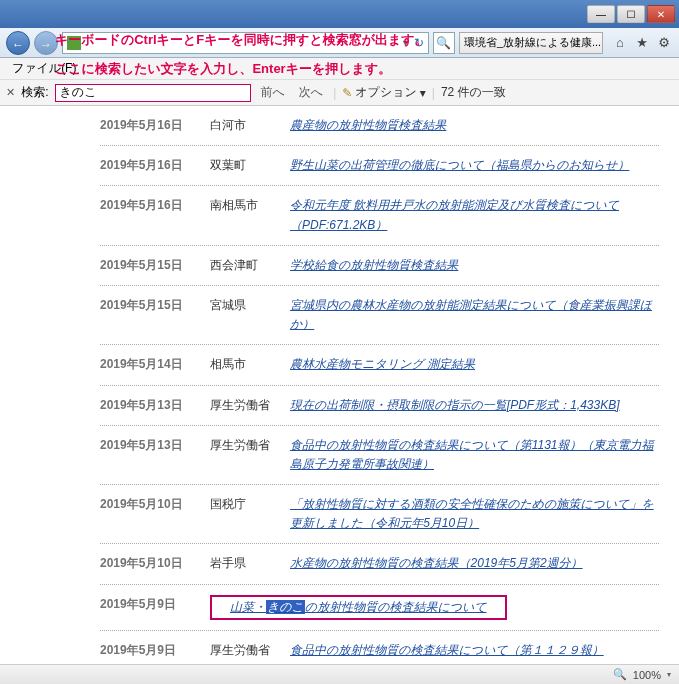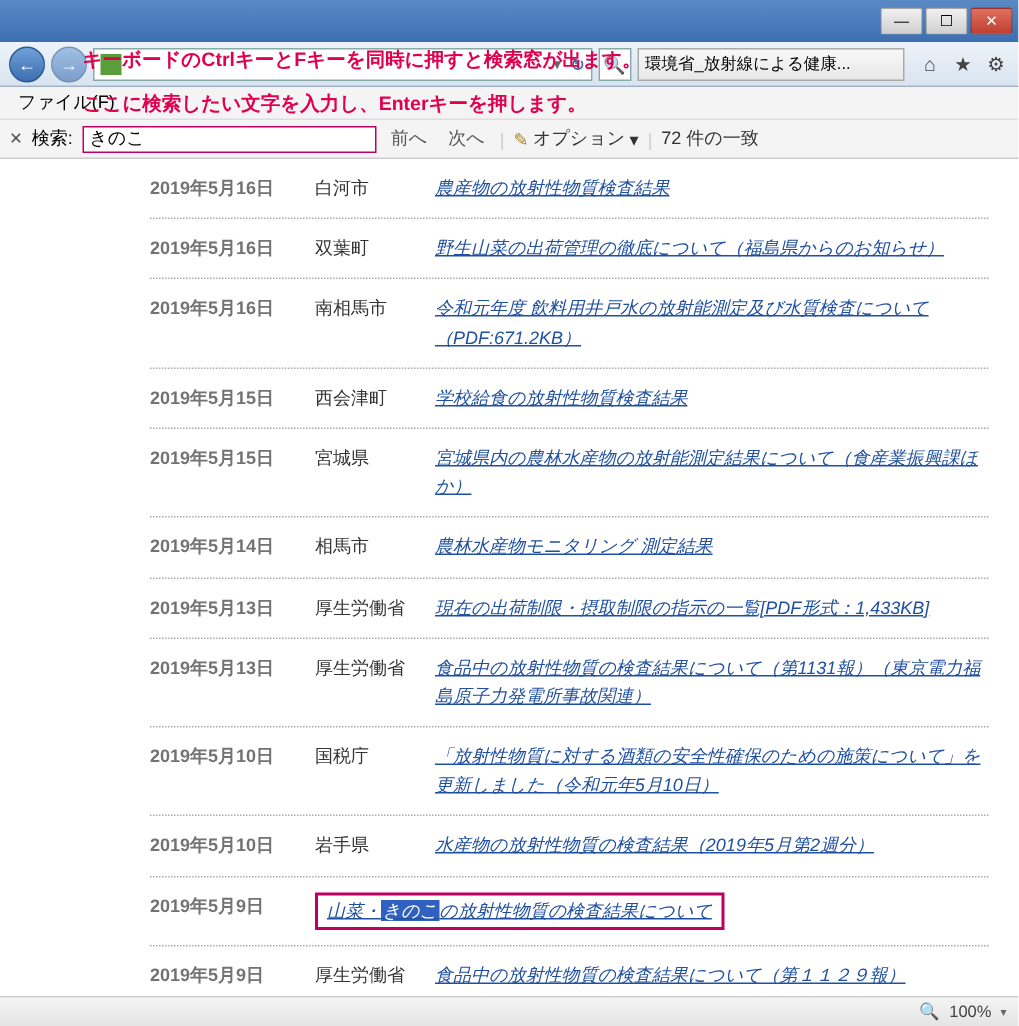"環境省_放射線による健康..." .tab-area { width: 178px -> 144px }
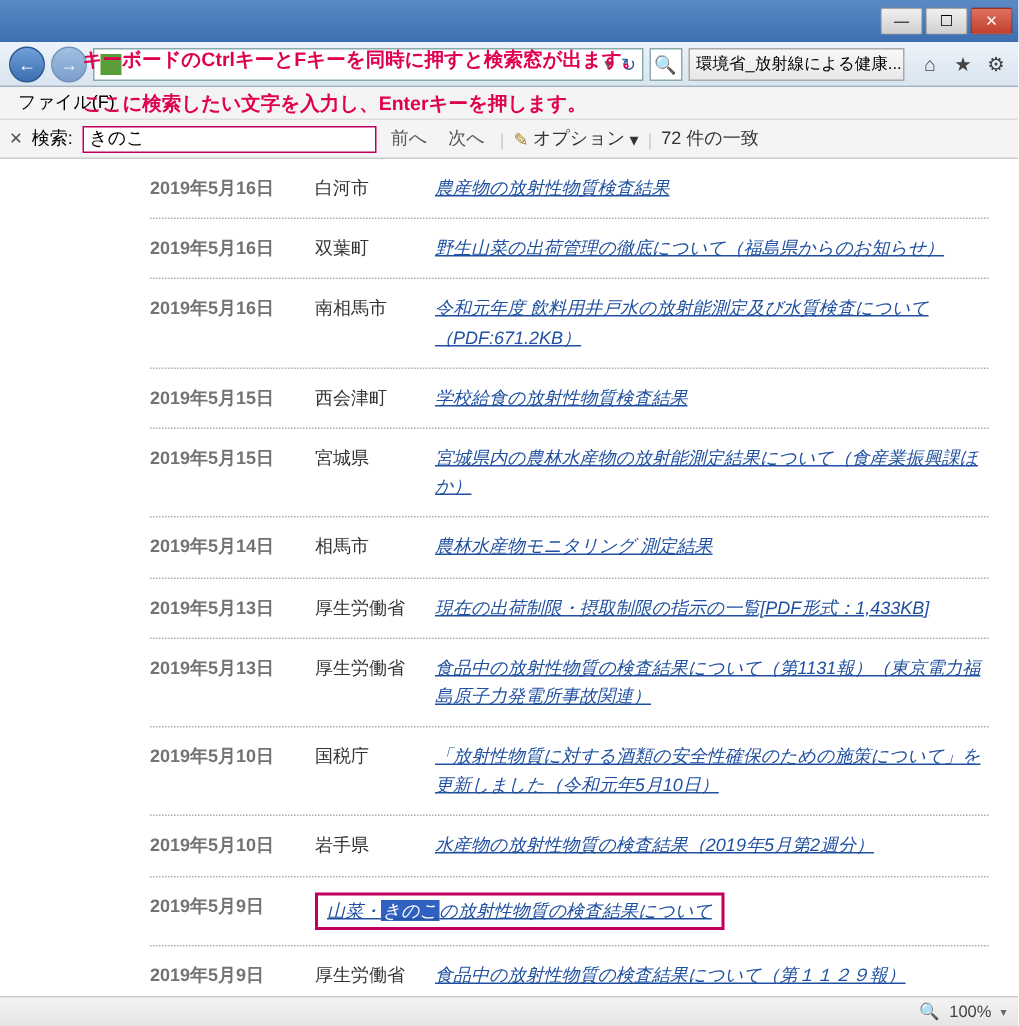"山菜・きのこの放射性物質の検査結果について" .highlight-box { padding: 1px 6px -> 1px 18px }
